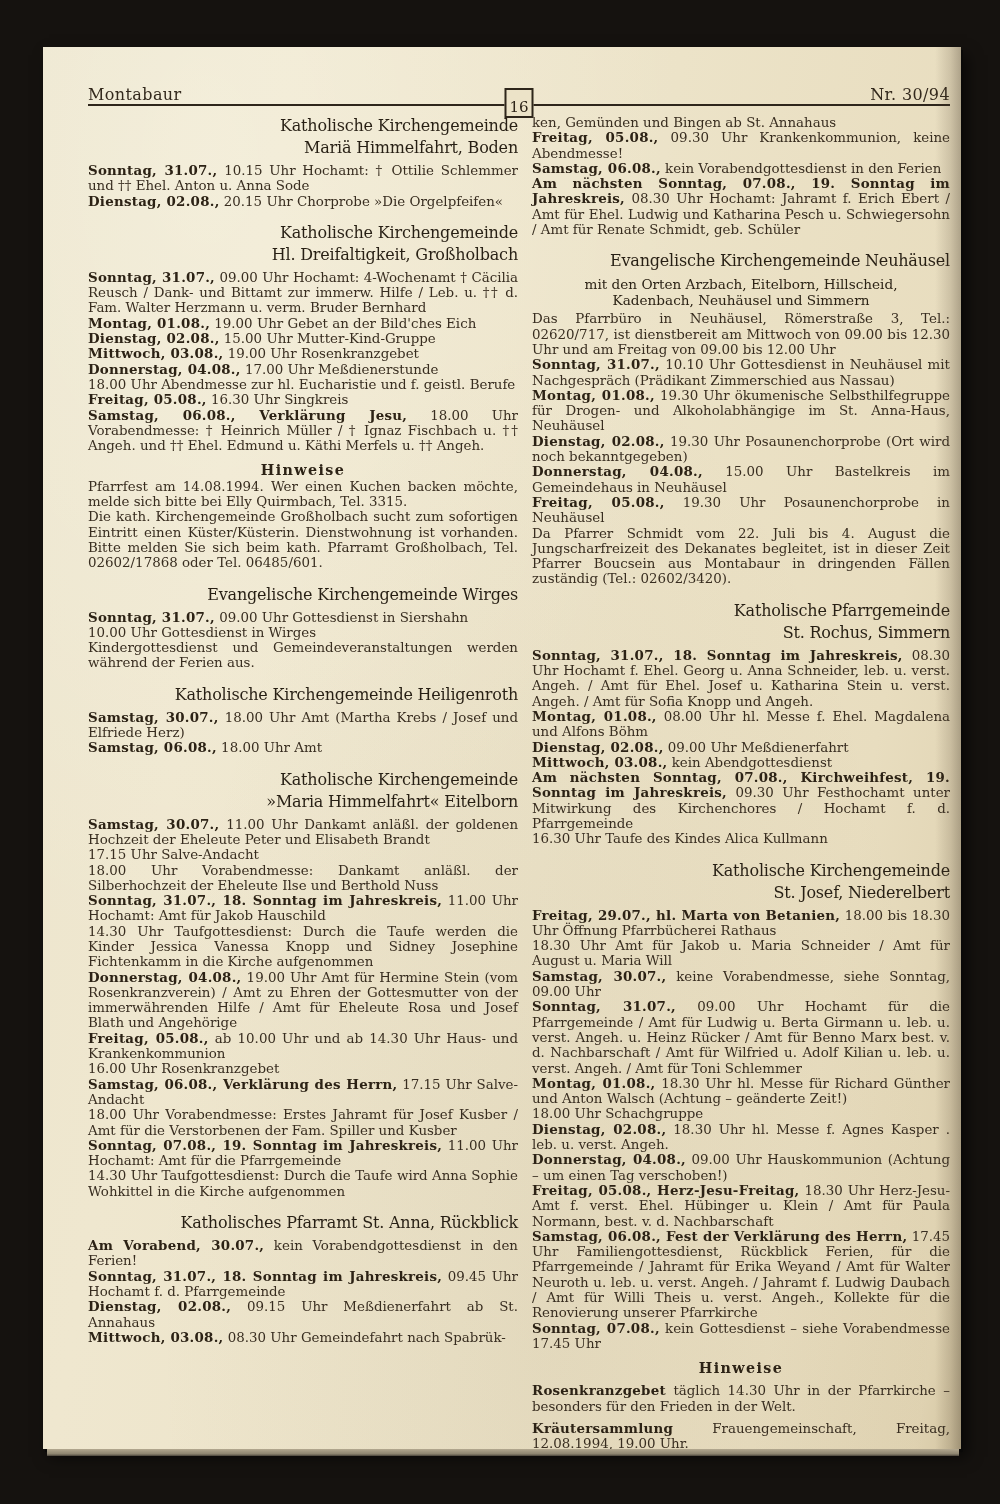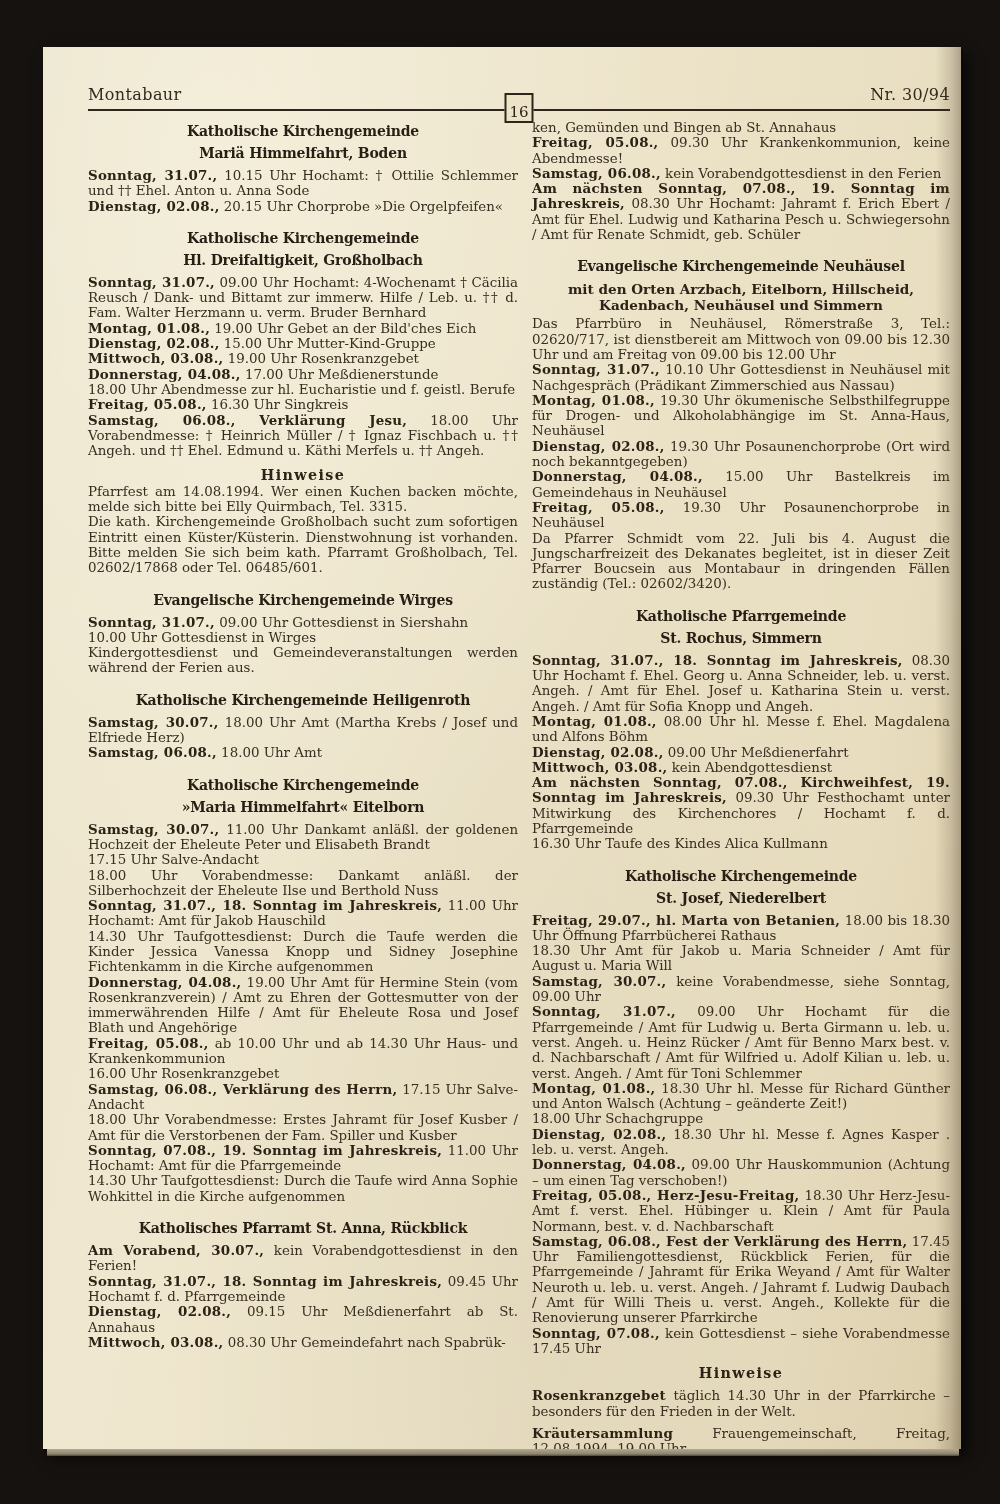"Montabaur" .masthead { padding-bottom: 5px -> none }
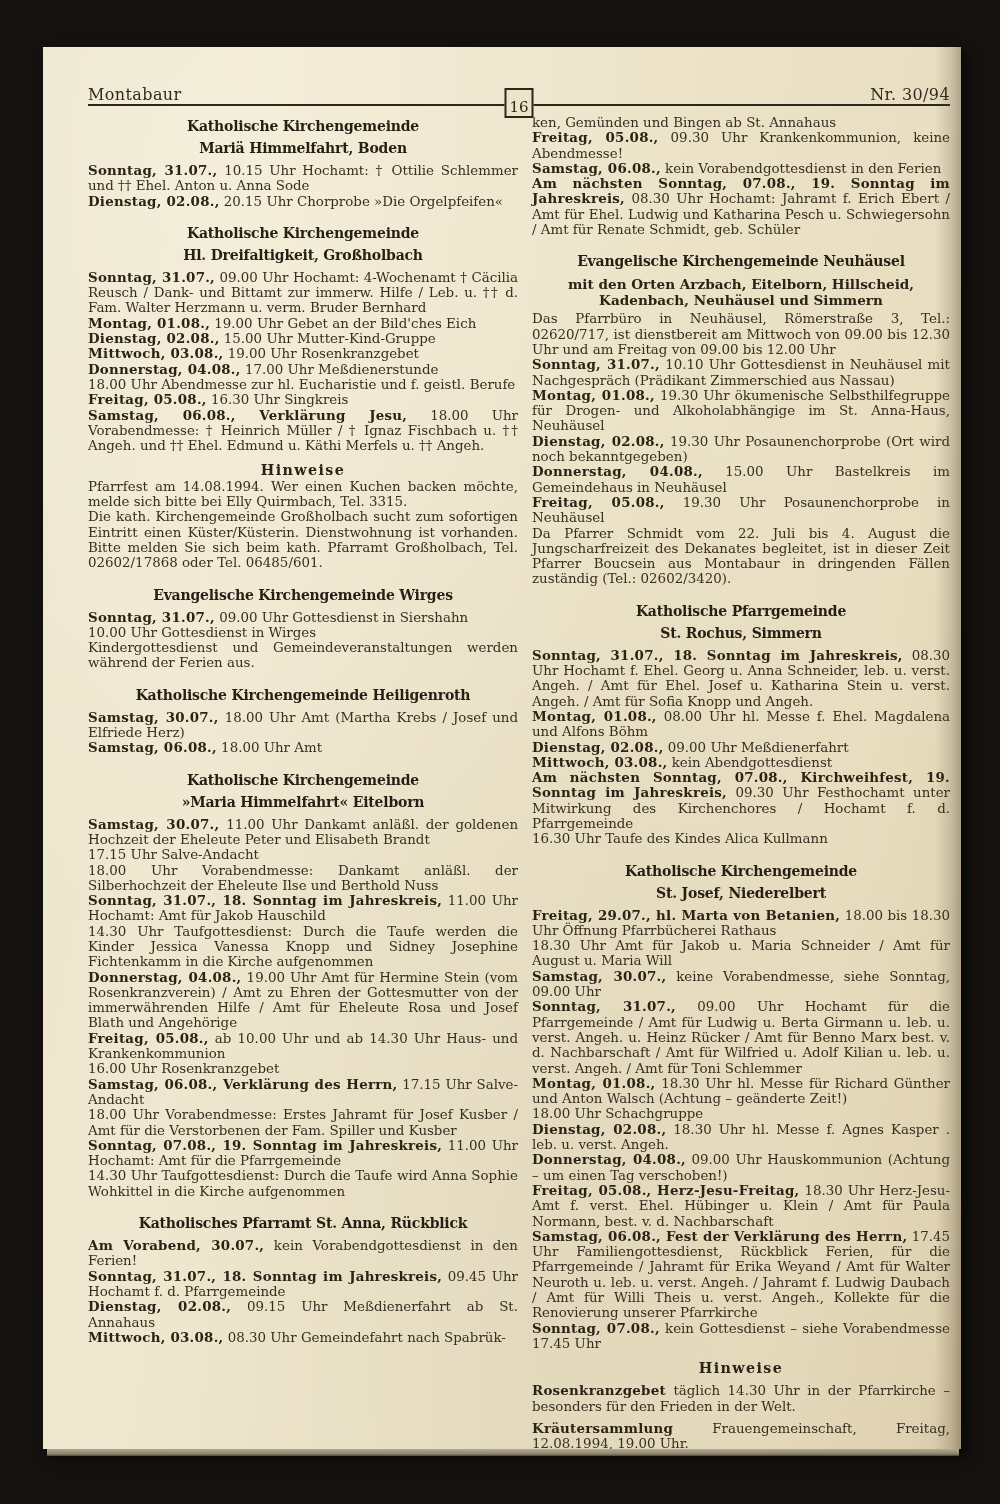"Katholische Kirchengemeinde" .heading { font-size: 14px -> 16px; font-weight: bold -> normal; text-align: center -> right }
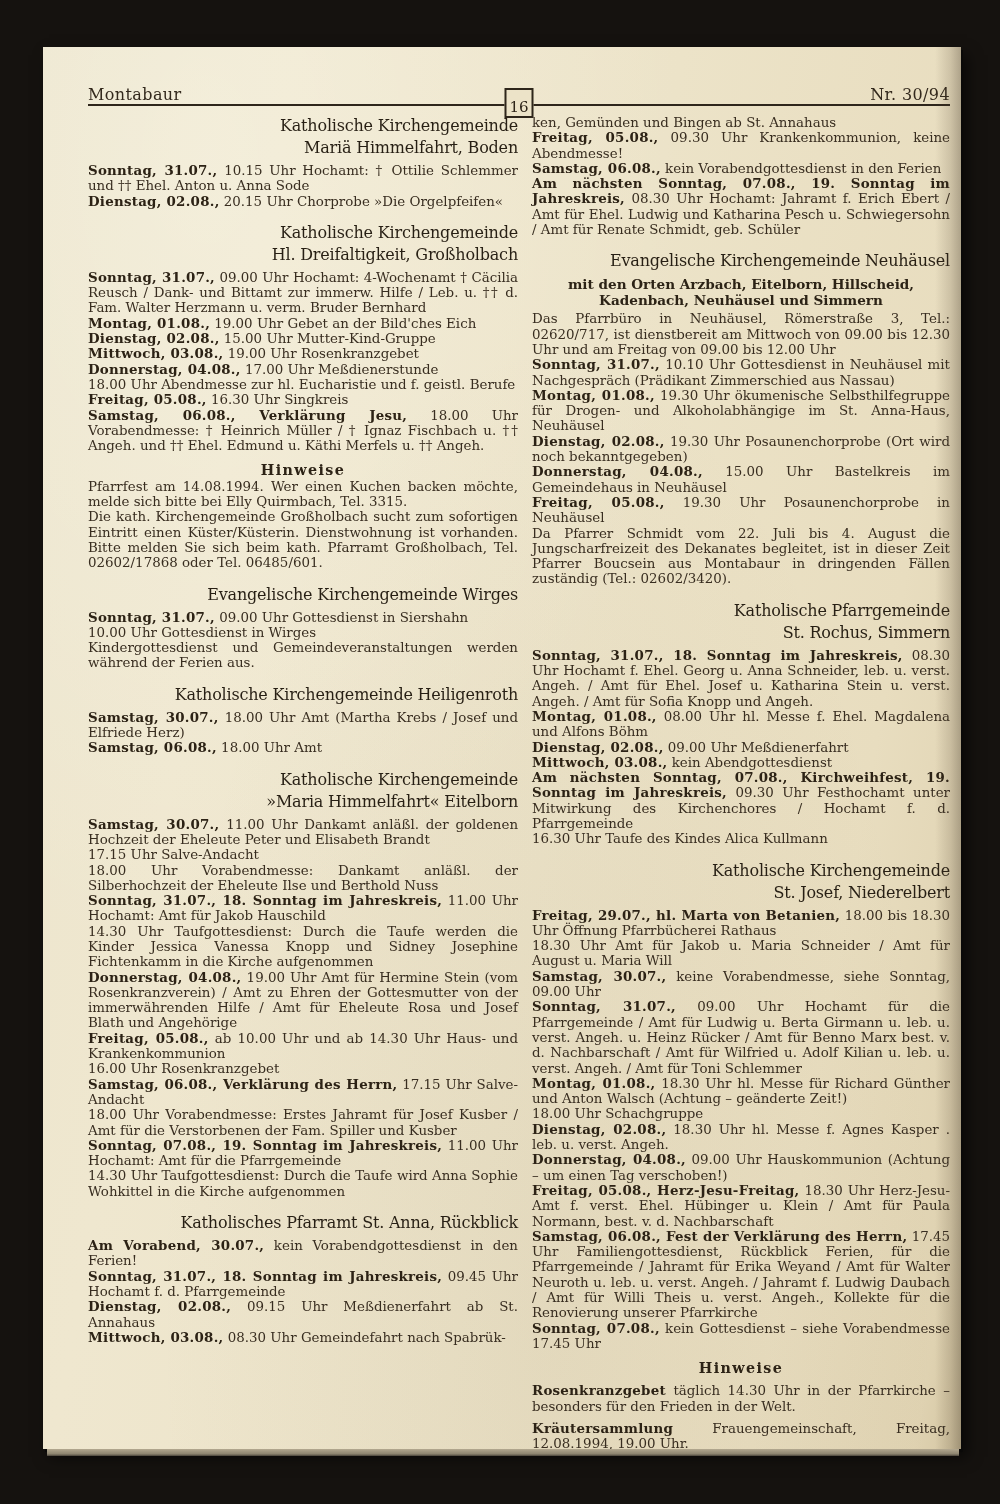"mit den Orten Arzbach, Eitelborn," .subheading { font-weight: bold -> normal }
